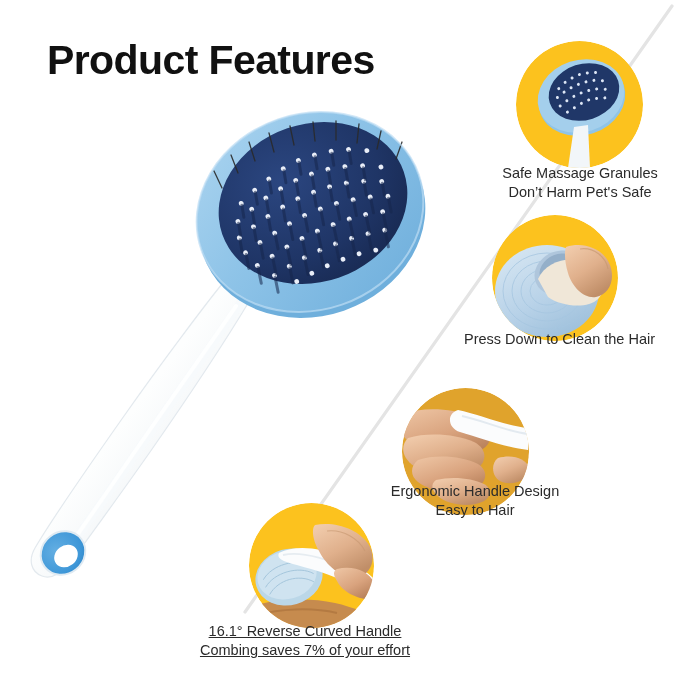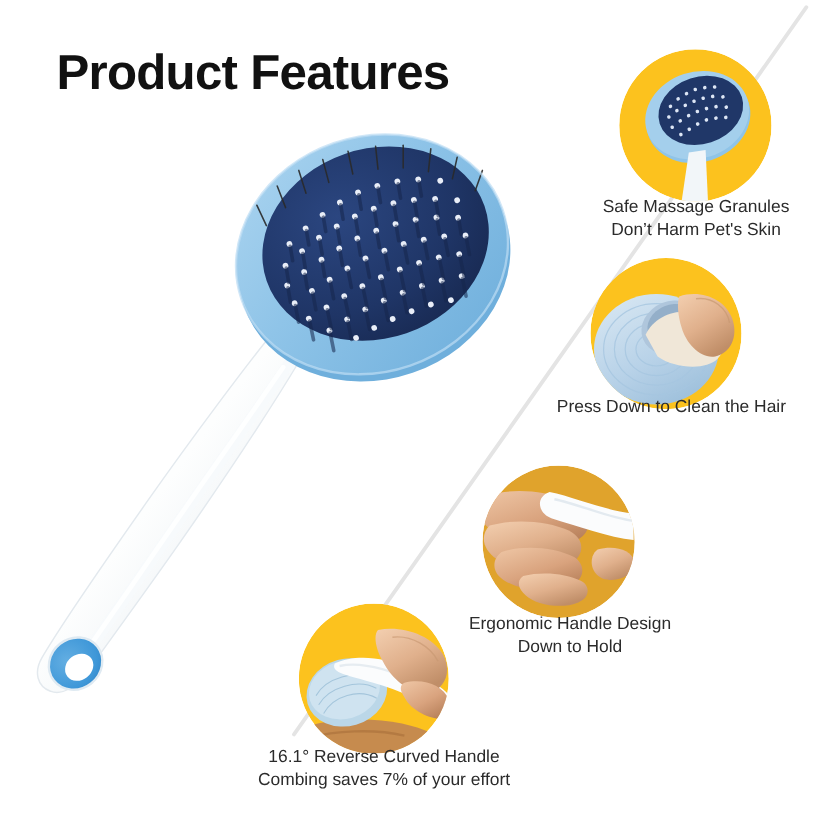"Don’t Harm Pet's Skin" span.cap-line { text: Skin -> Safe }
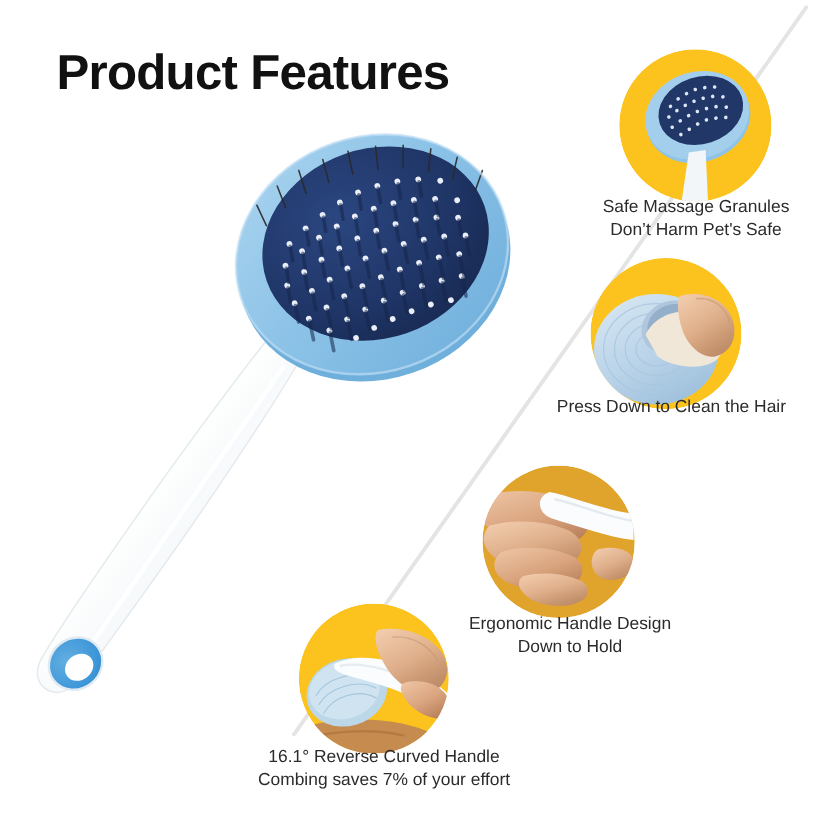"Ergonomic Handle Design" #callout-ergonomic .callout-caption { top: 511px -> 482px }
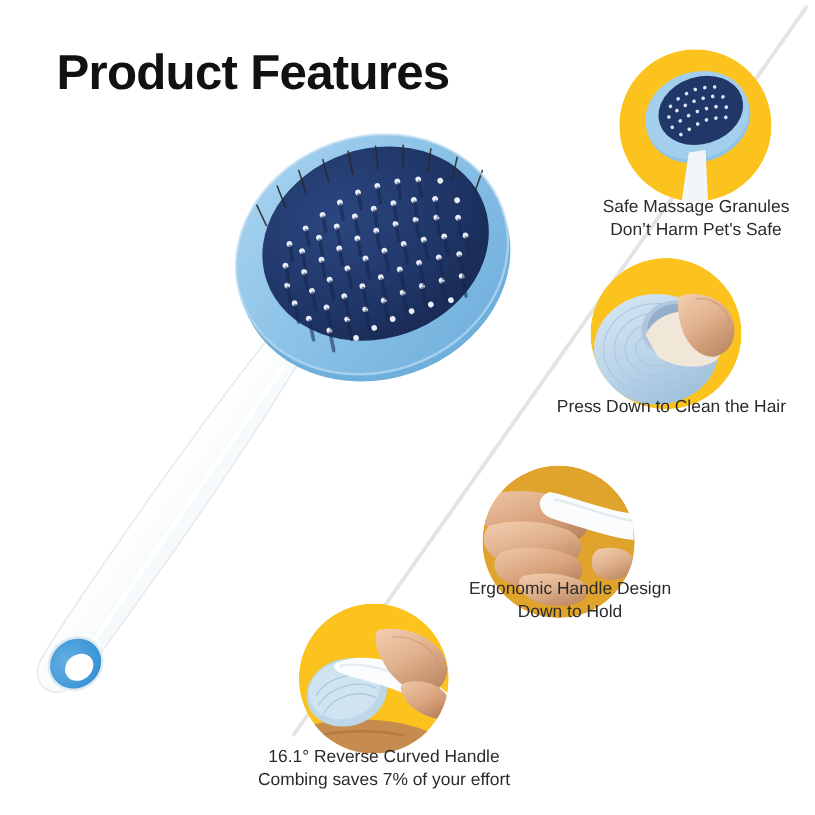"Down to Hold" span.cap-line { text: Down to Hold -> Easy to Hair }
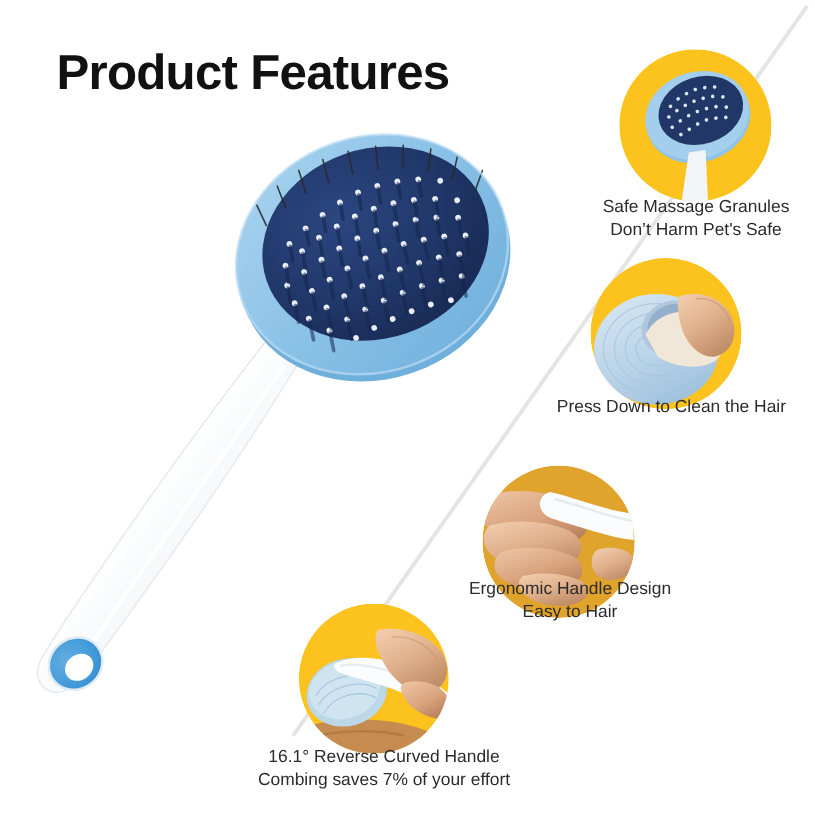"16.1° Reverse Curved Handle" #callout-curved .callout-caption { left: 185px -> 170px; text-decoration: none -> underline }
